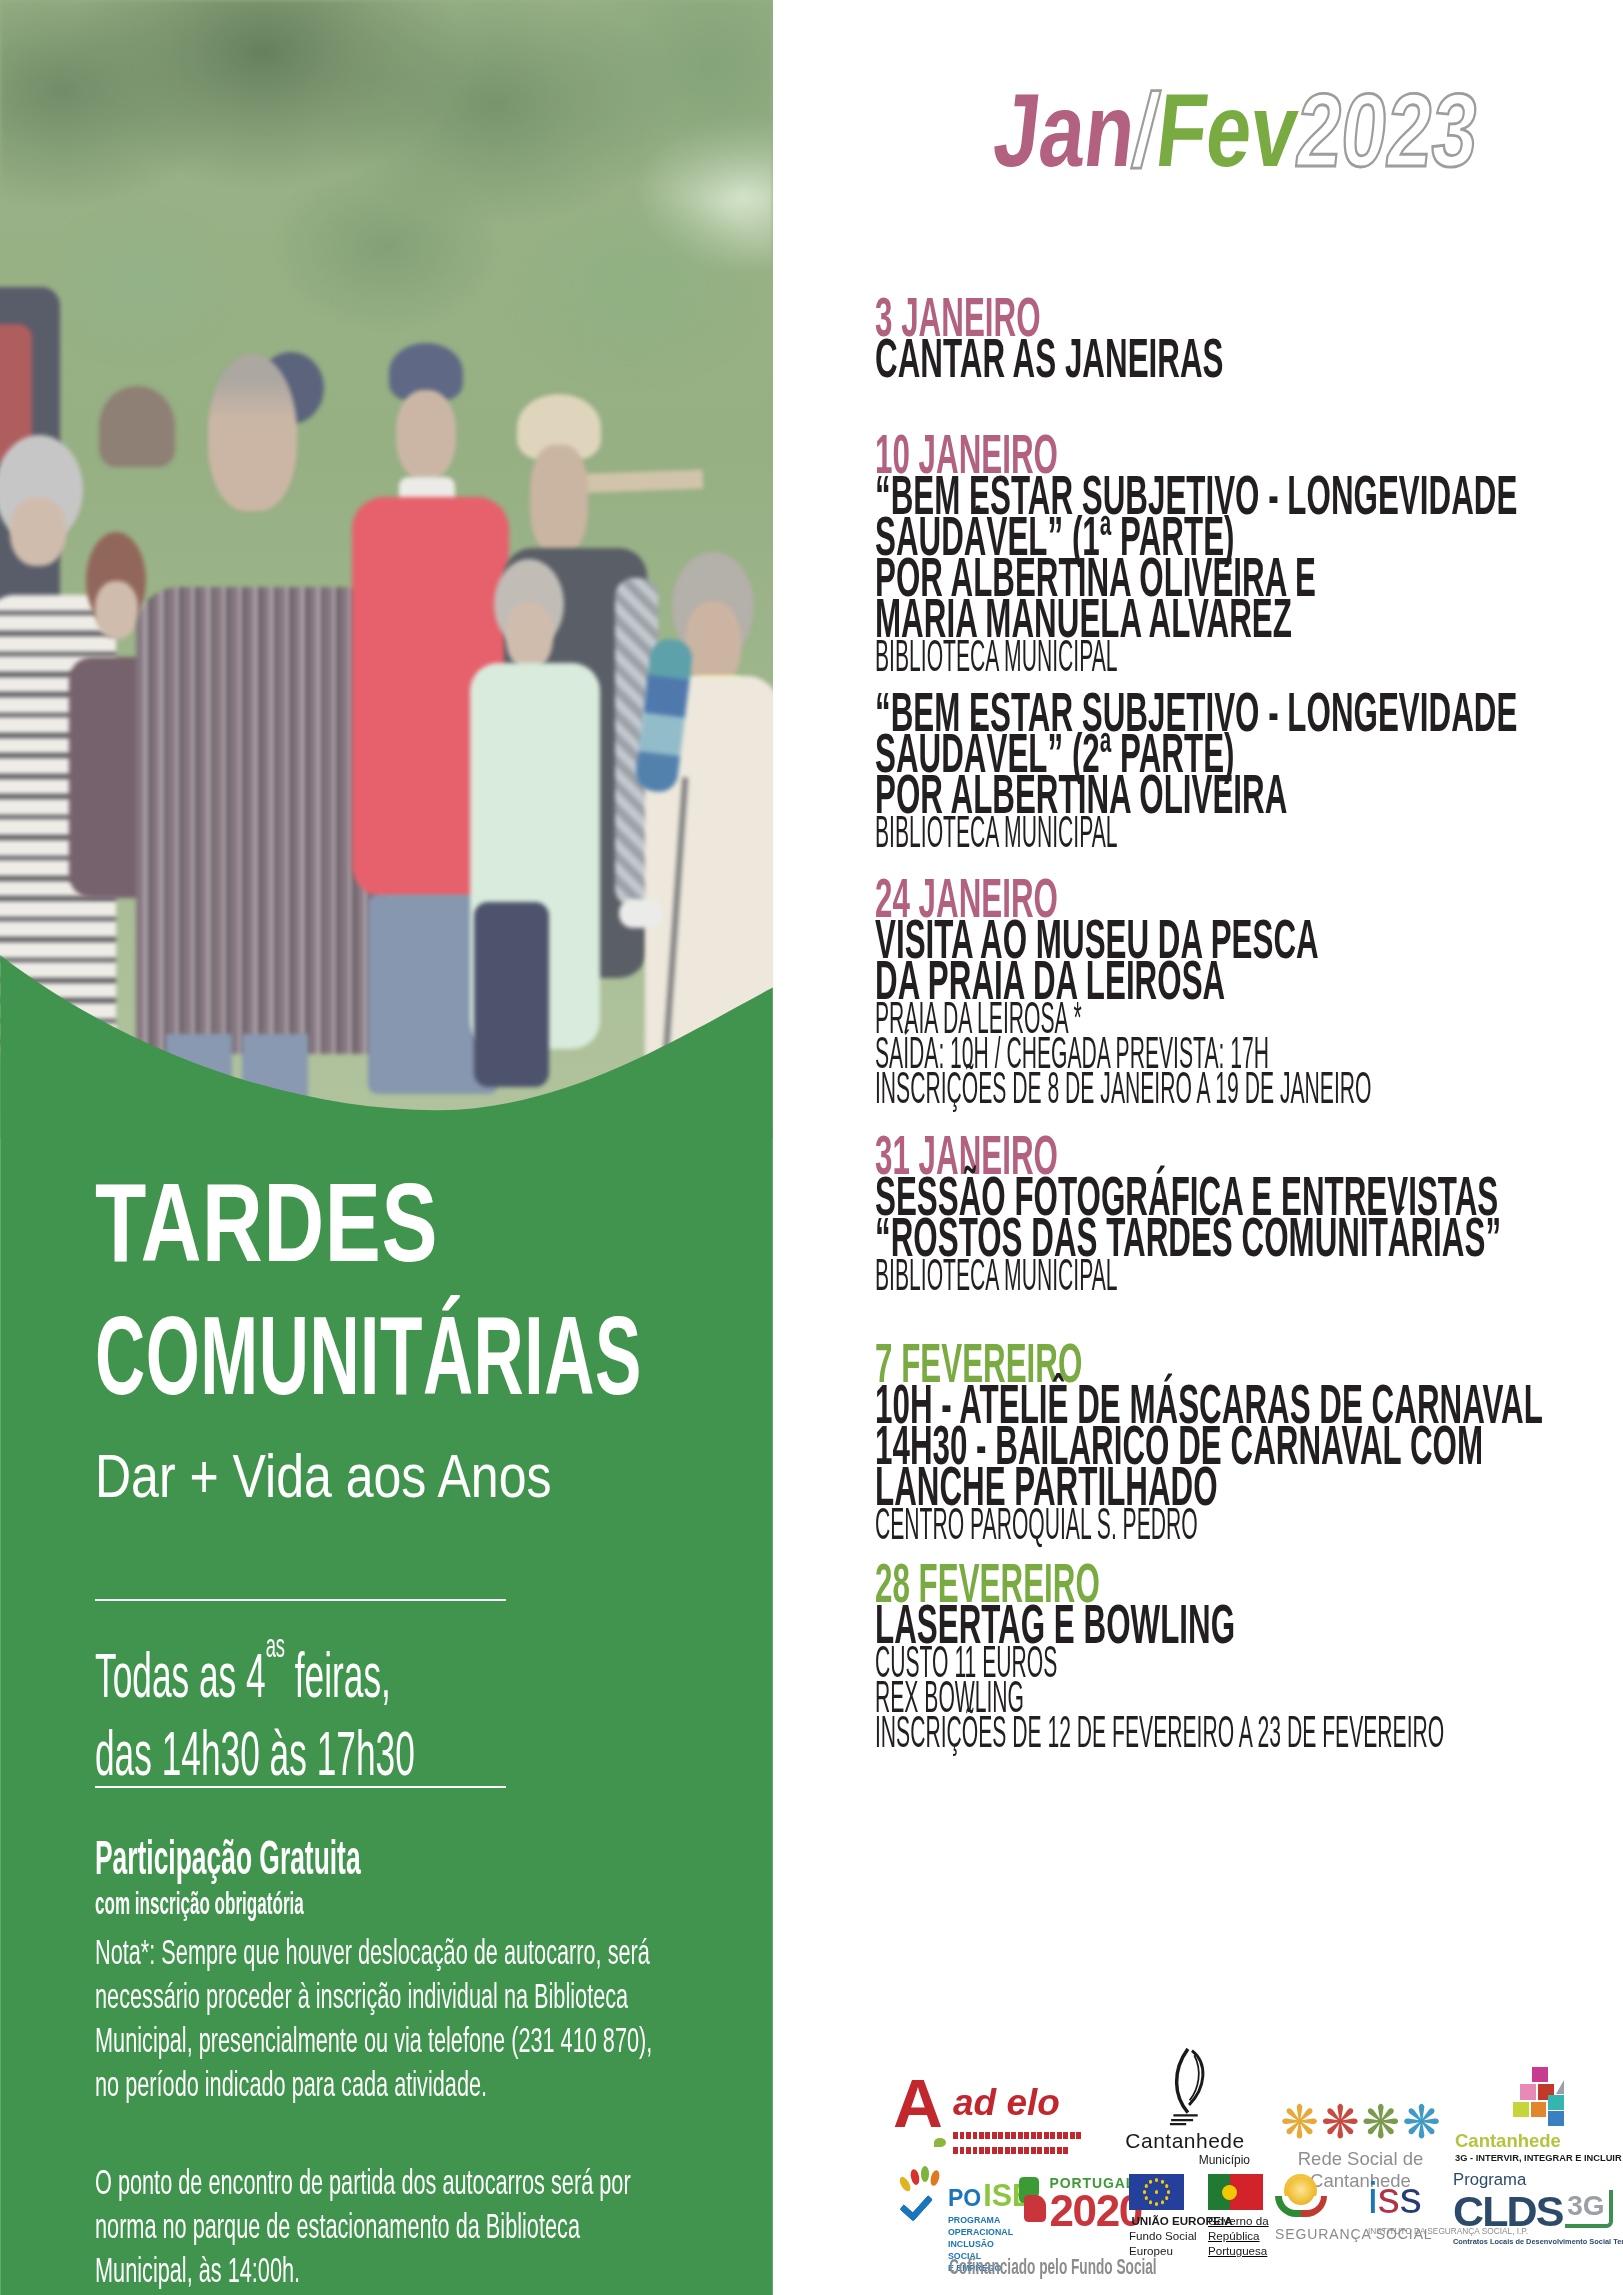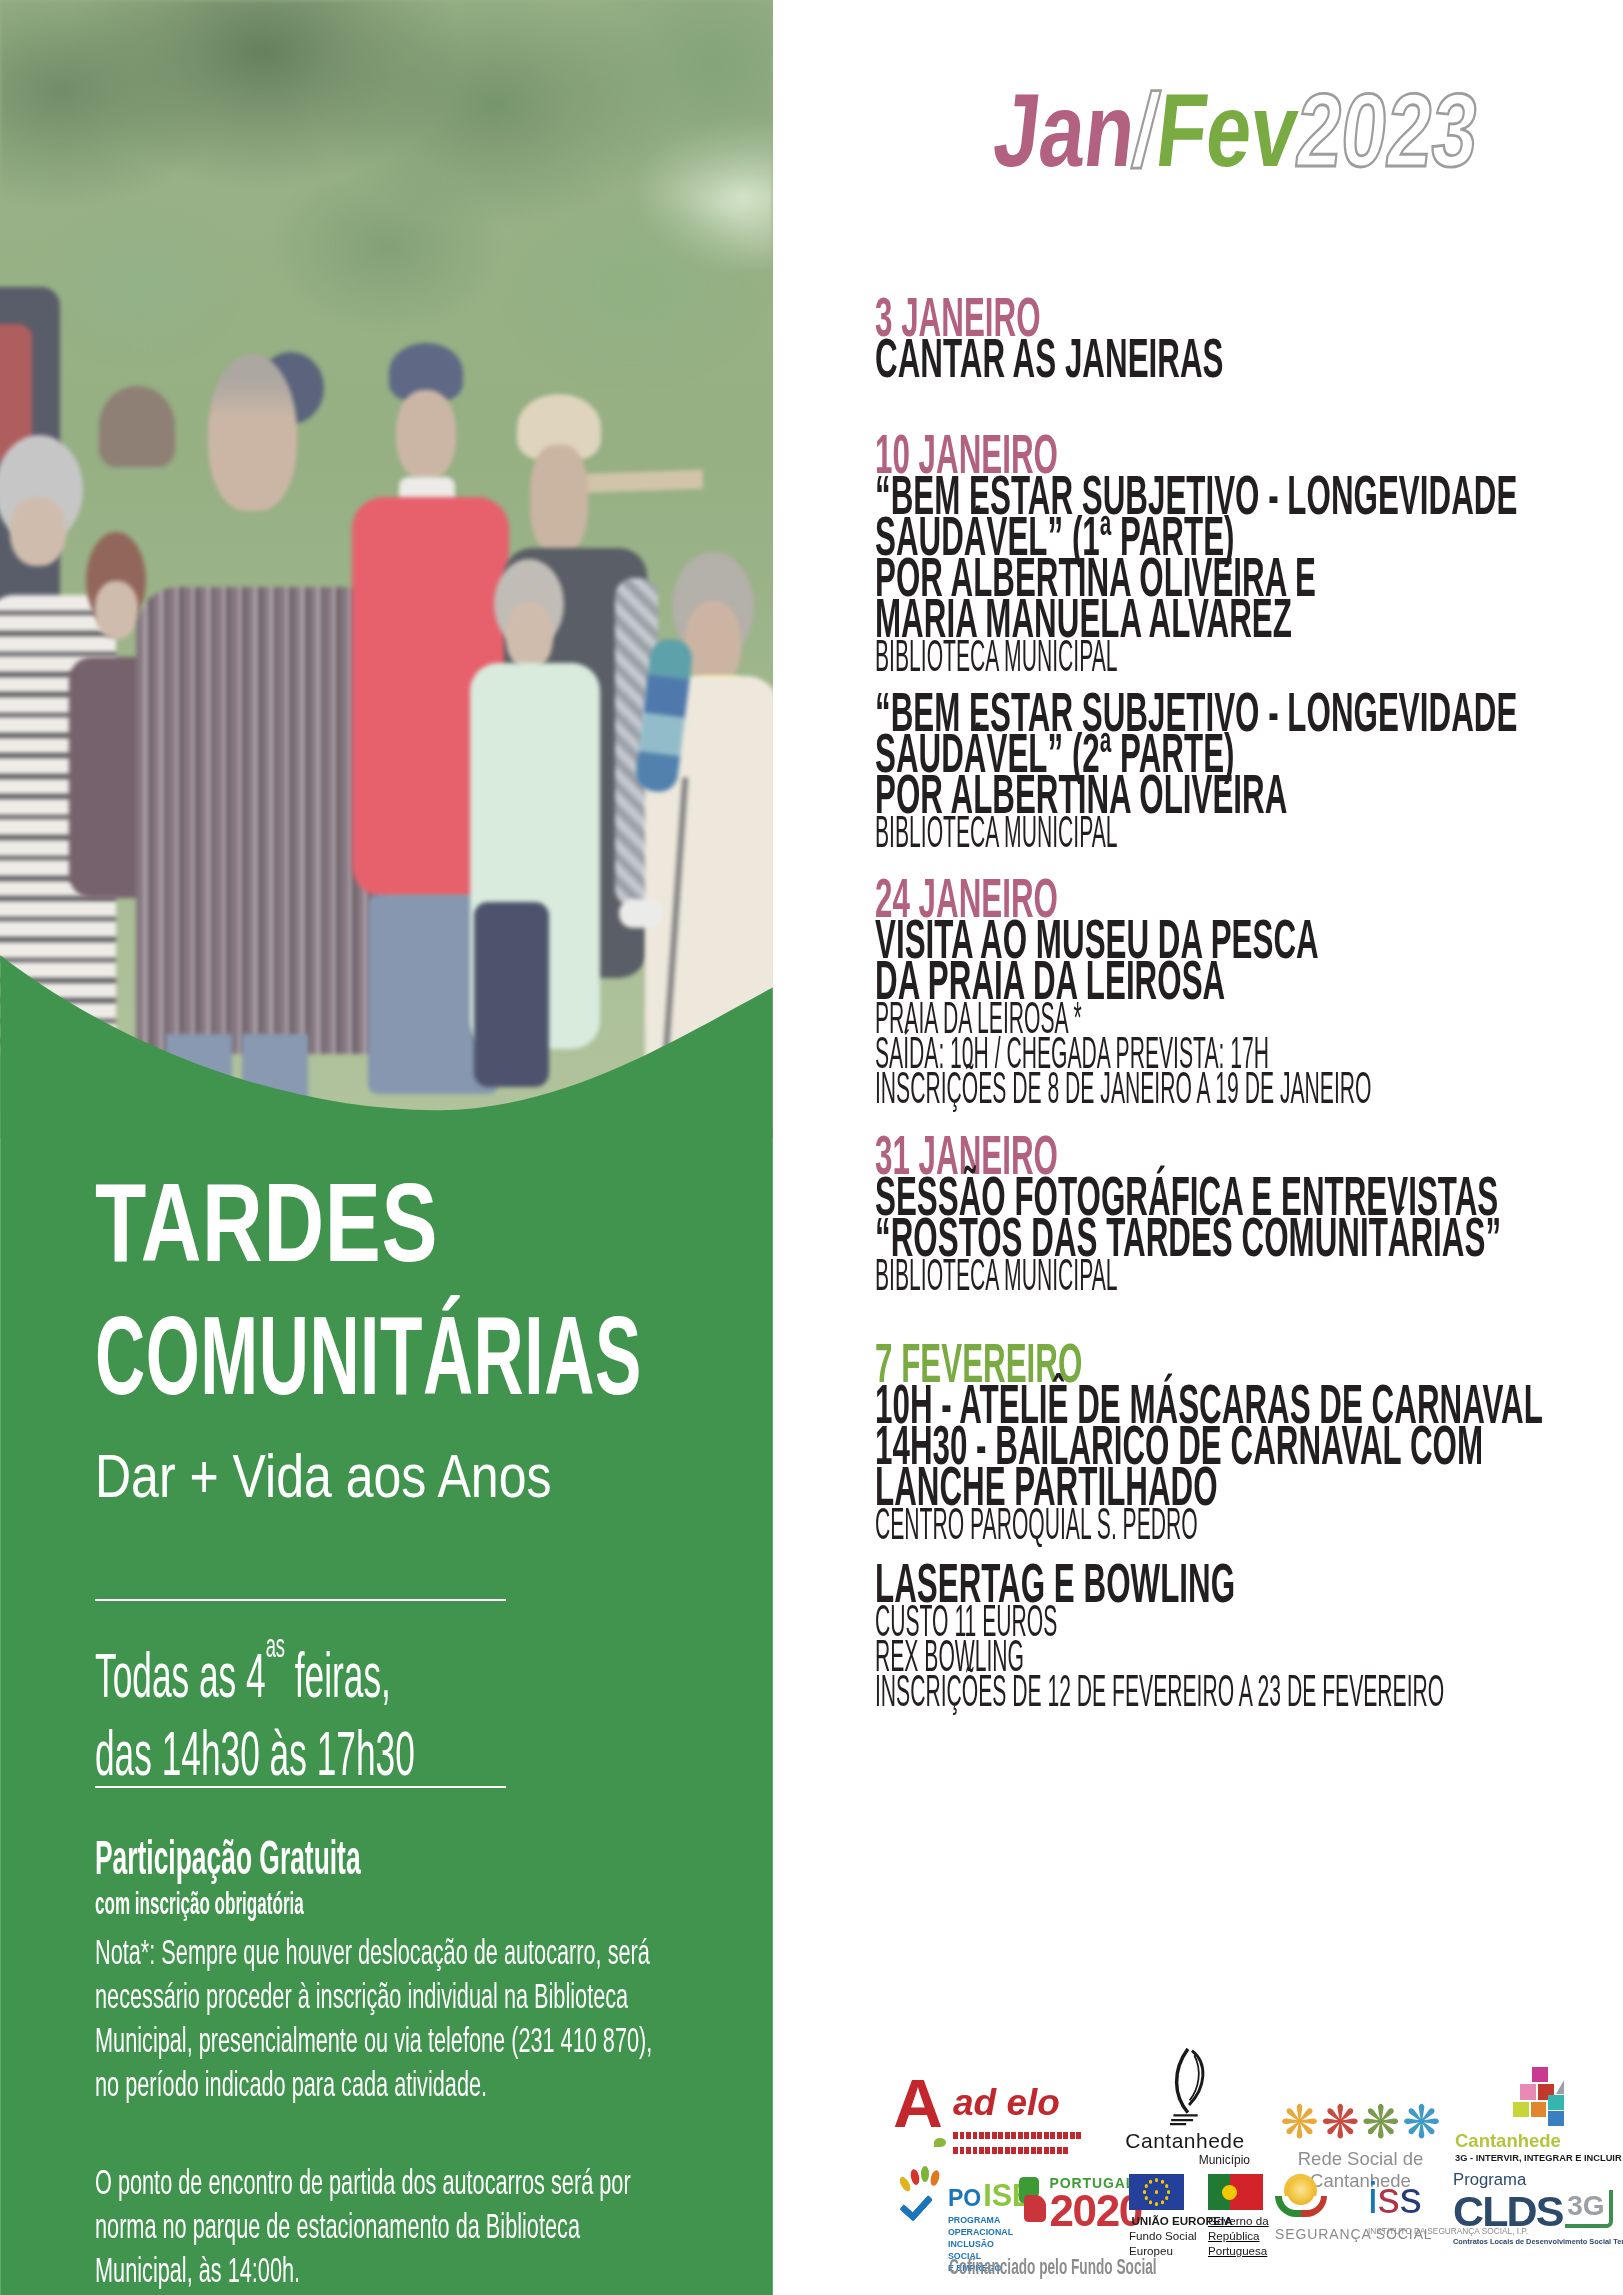"28 FEVEREIRO" div.edate { html: none -> <div><span>28 FEVEREIRO</span></div> }
